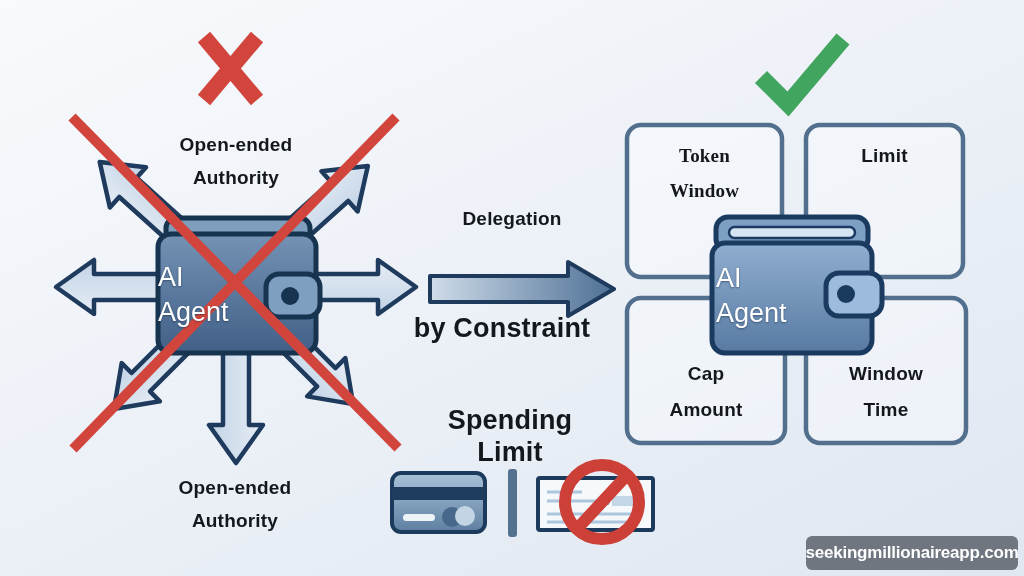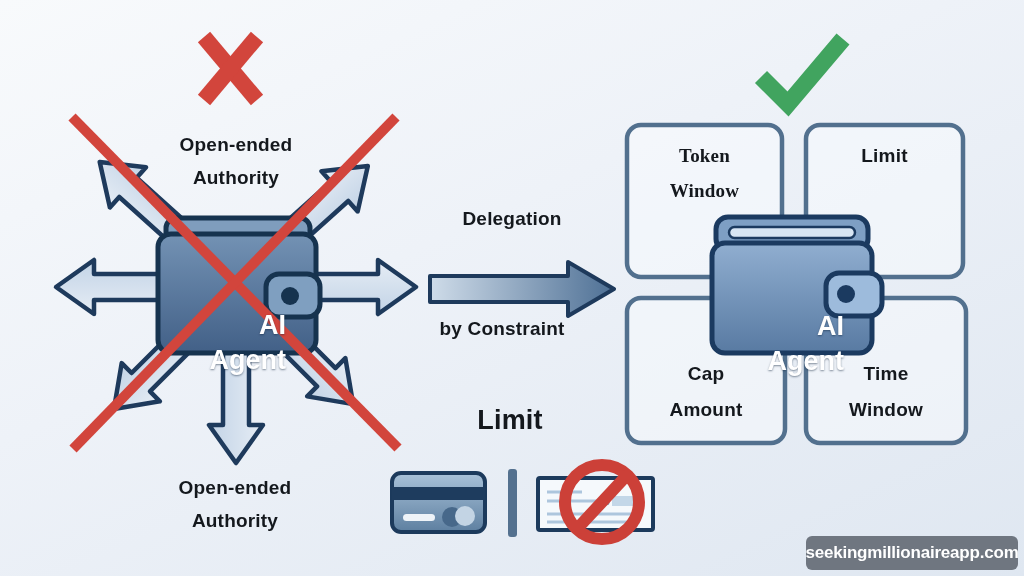"AI" .wallet-lbl { font-weight: bold -> normal; margin-top: 48px -> none; text-align: right -> left }
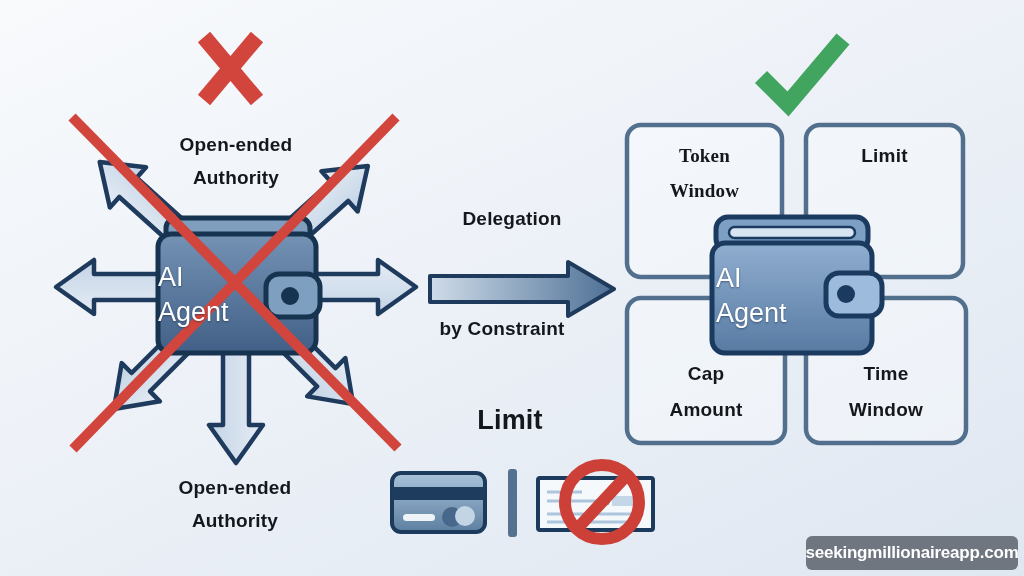"by Constraint" .lbl-constraint { font-size: 19px -> 27px }
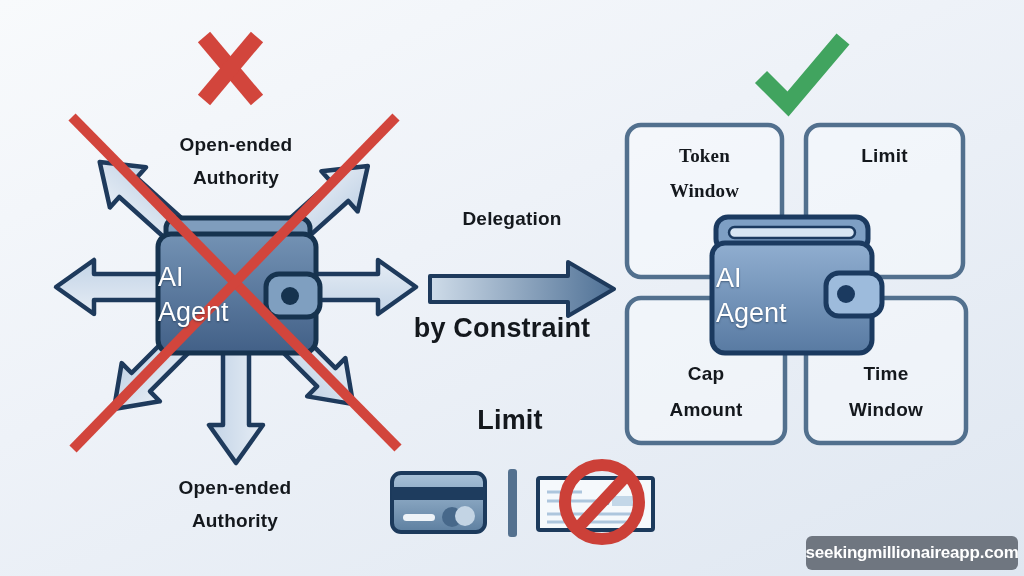"Spending" div { html: none -> <div>Spending</div> }
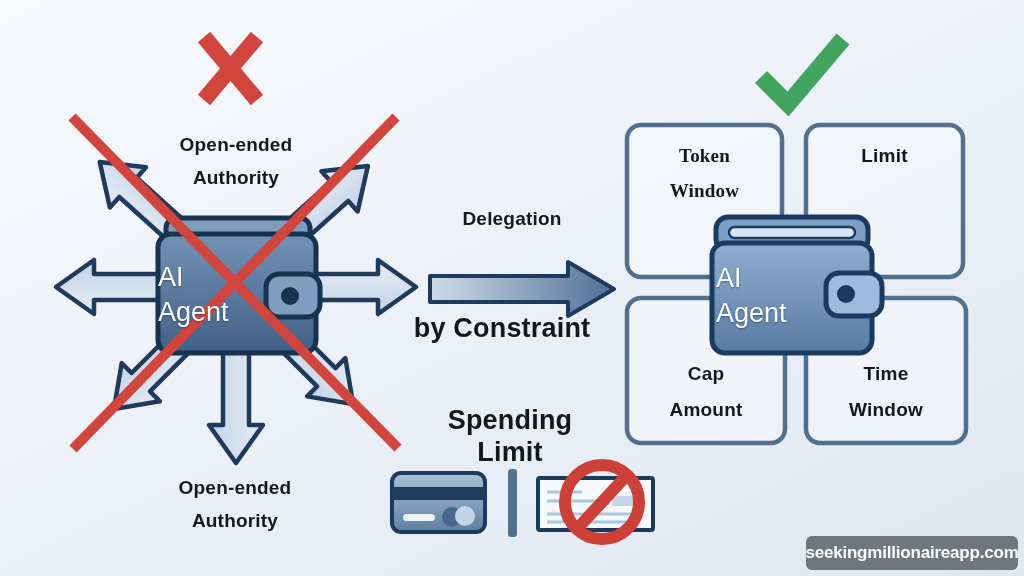"Time" div { order: before "Window" -> after "Window" }
